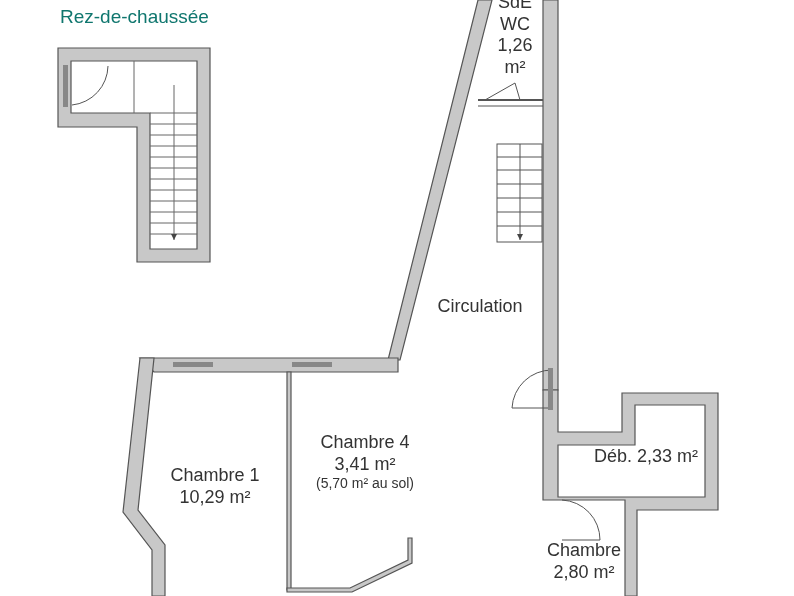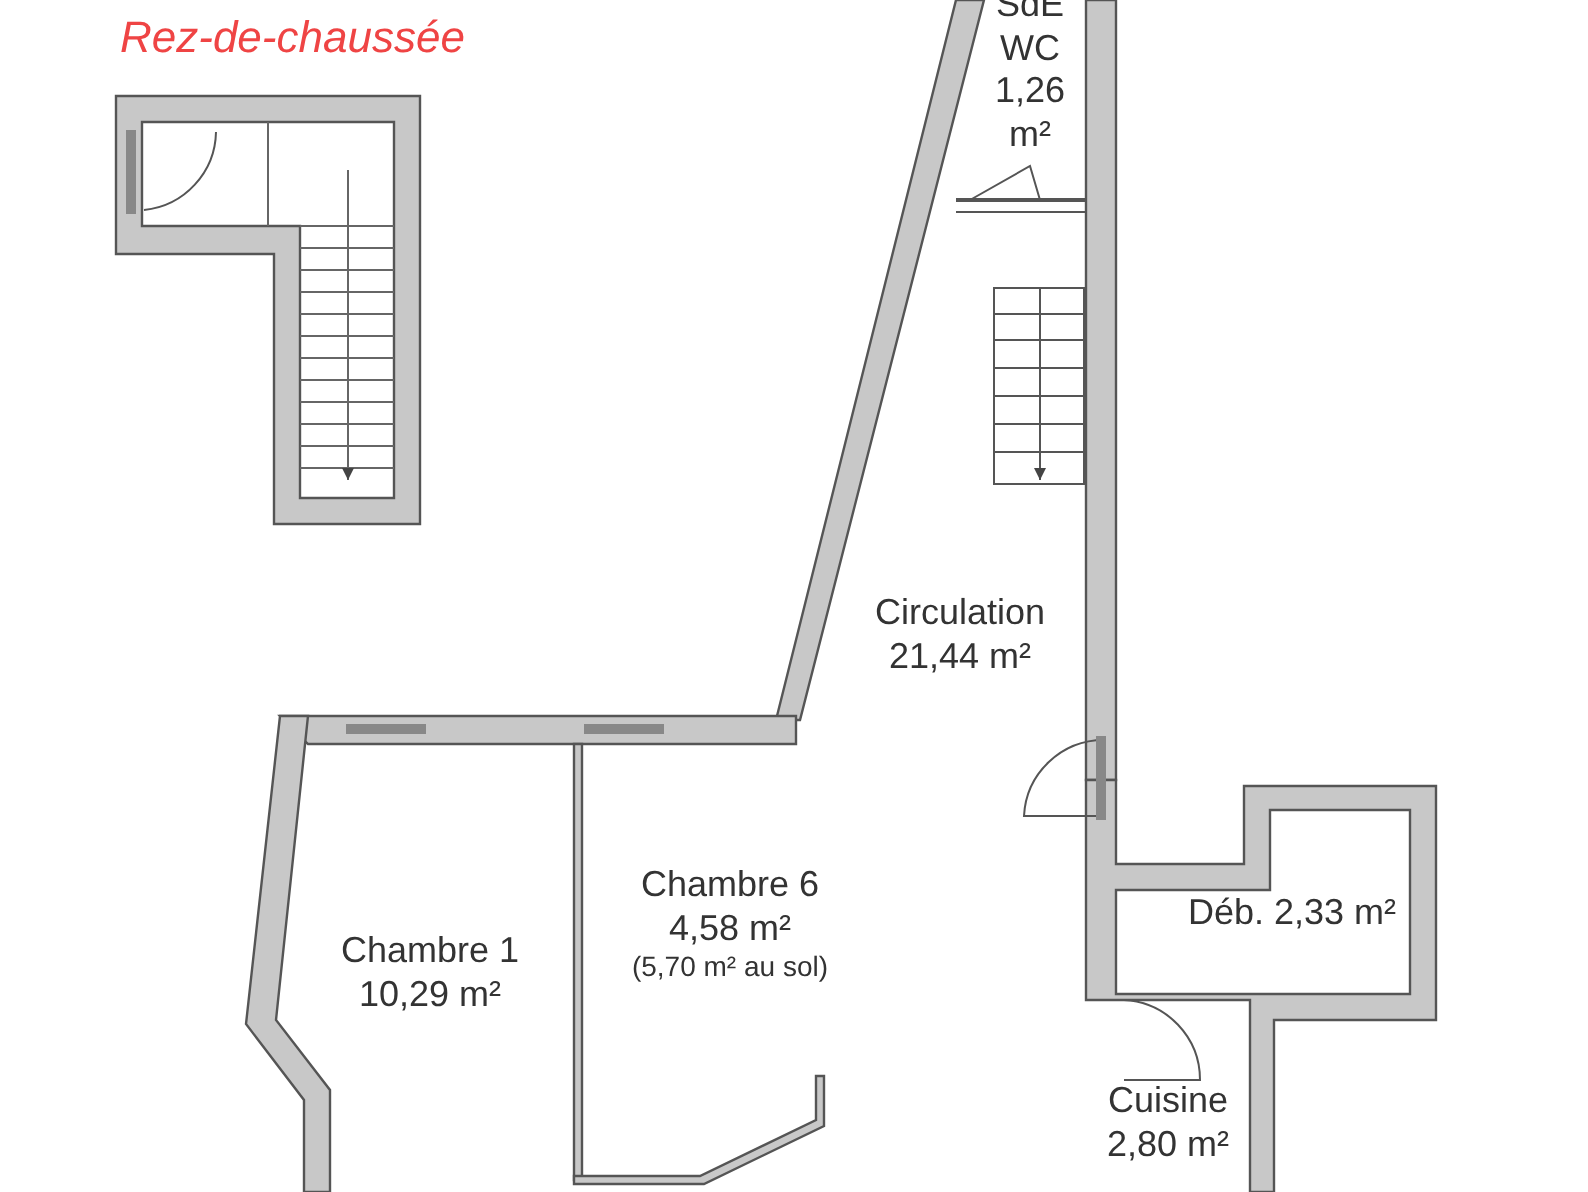"Rez-de-chaussée" .title { color: #ef4444 -> #0f766e; font-size: 22px -> 19px; font-style: italic -> none }
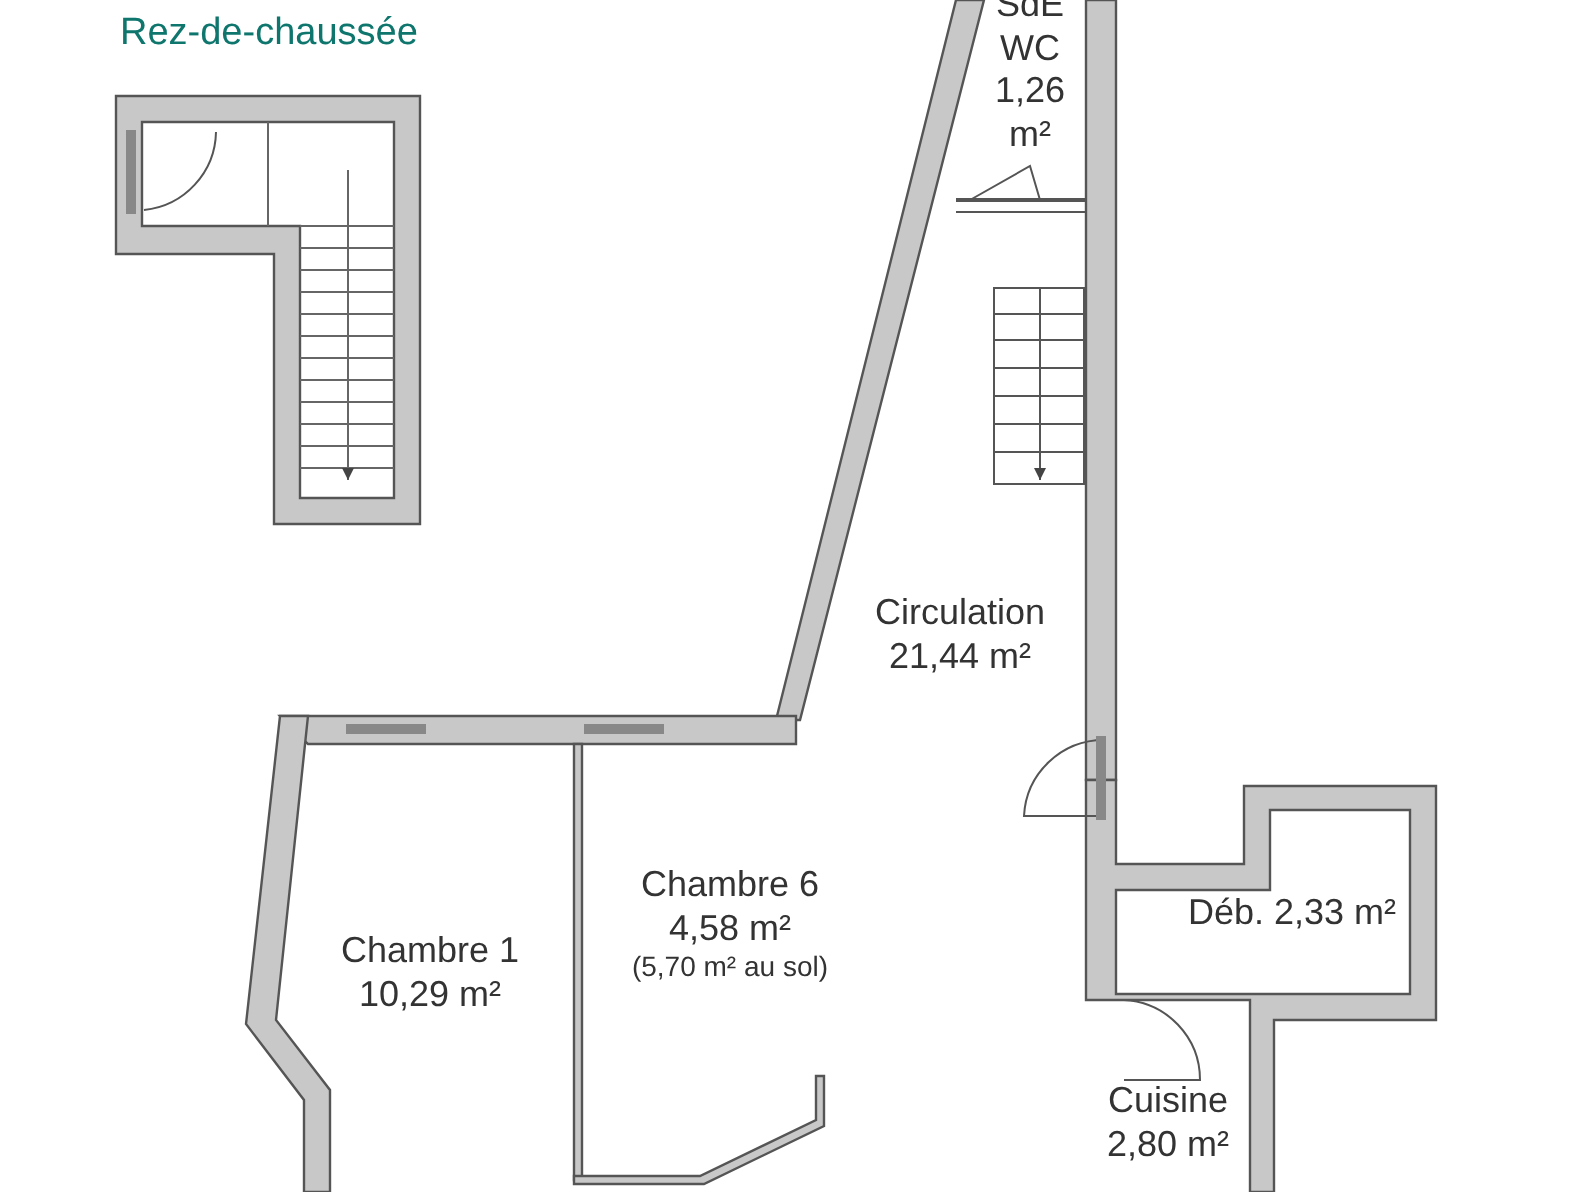"21,44 m²" div { html: <div>21,44 m²</div> -> none }
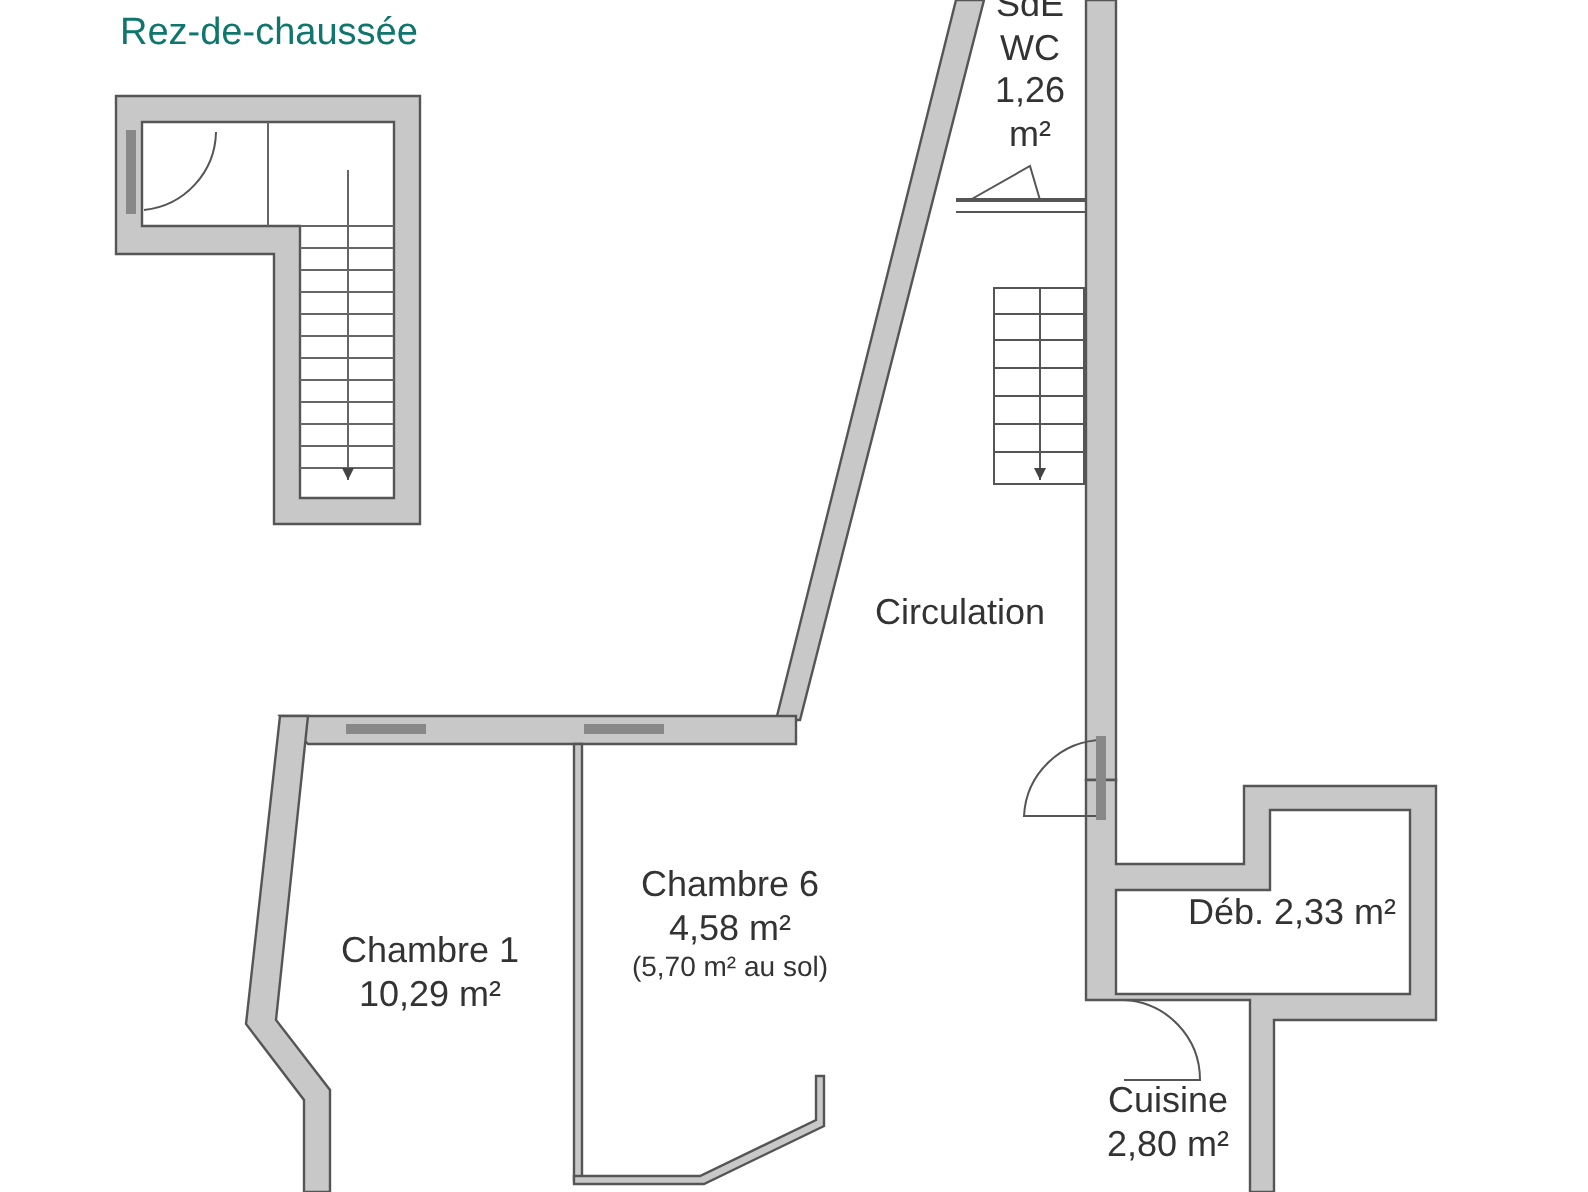"Chambre 6" div { text: 6 -> 4 }
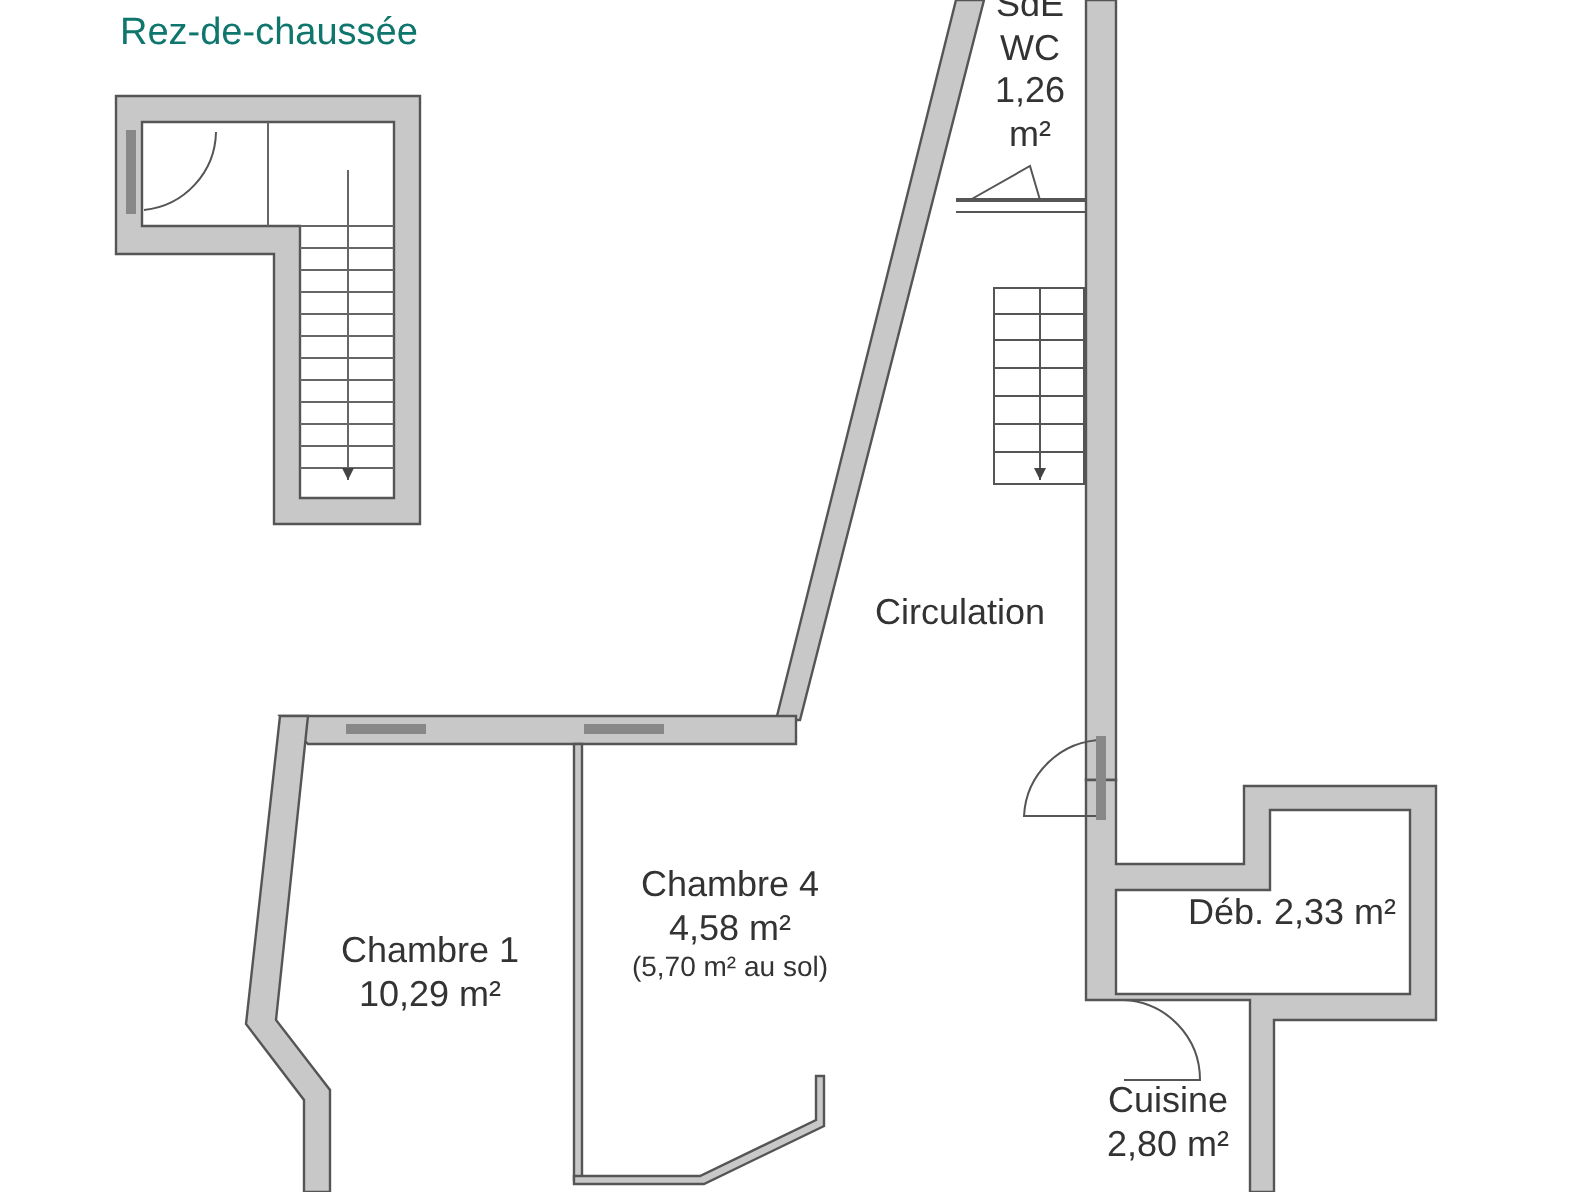"4,58 m²" div { text: 4,58 -> 3,41 }
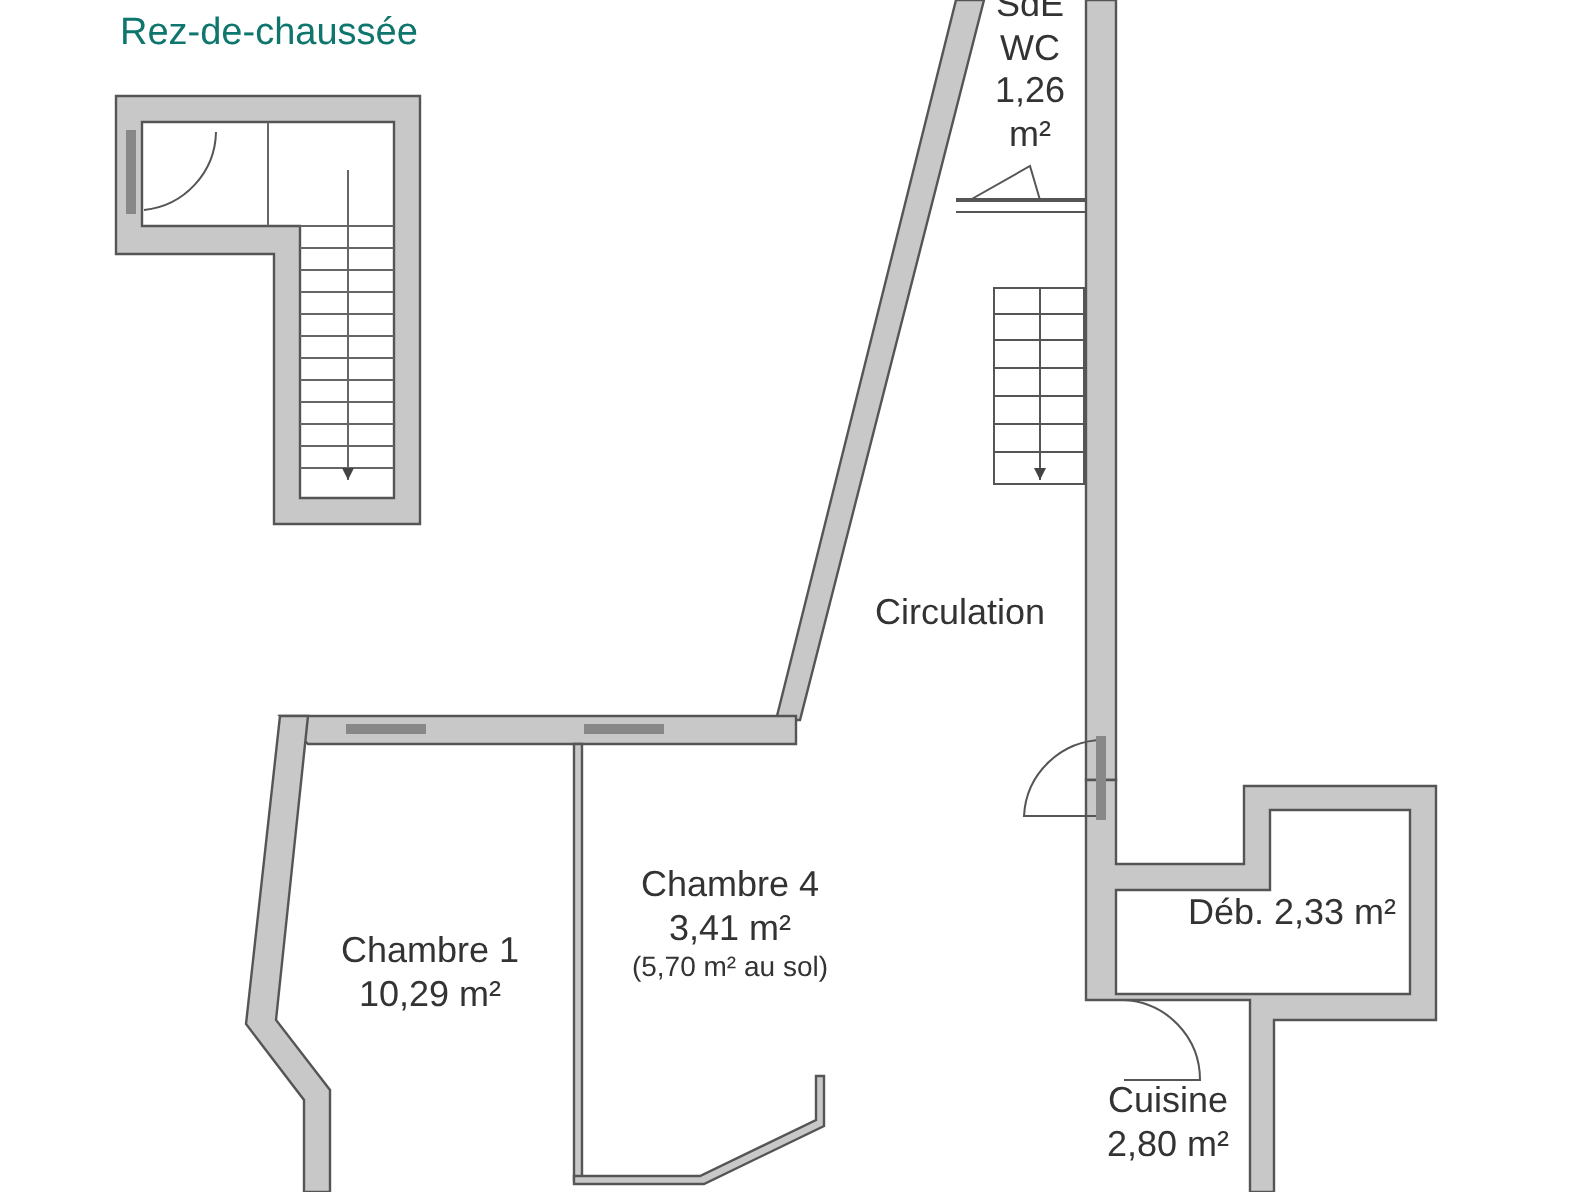"Cuisine" div { text: Cuisine -> Chambre }
